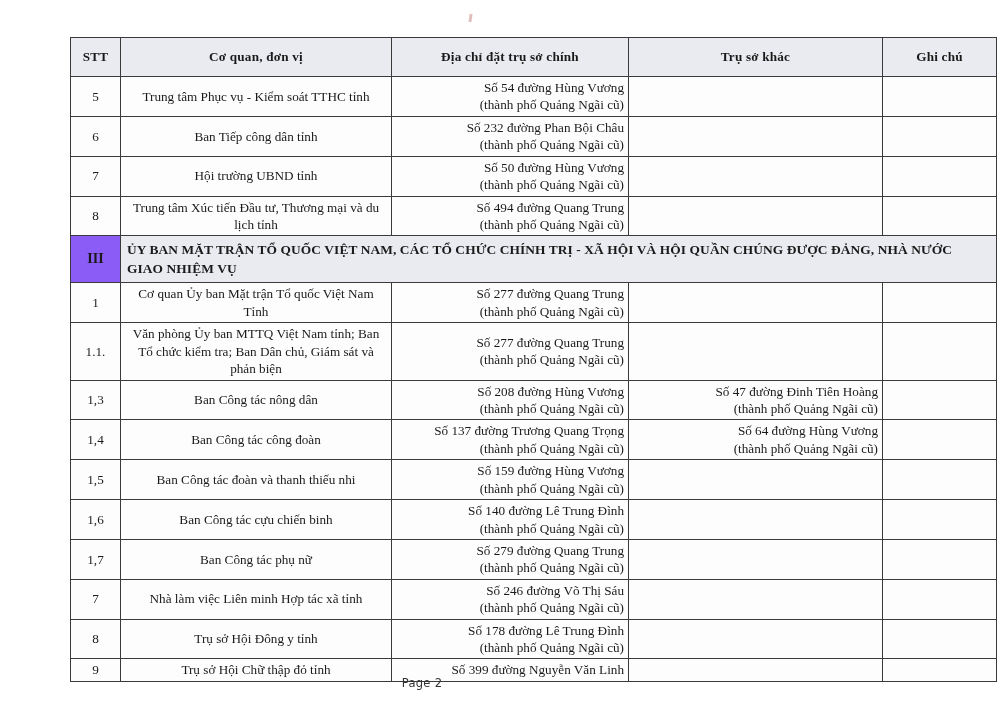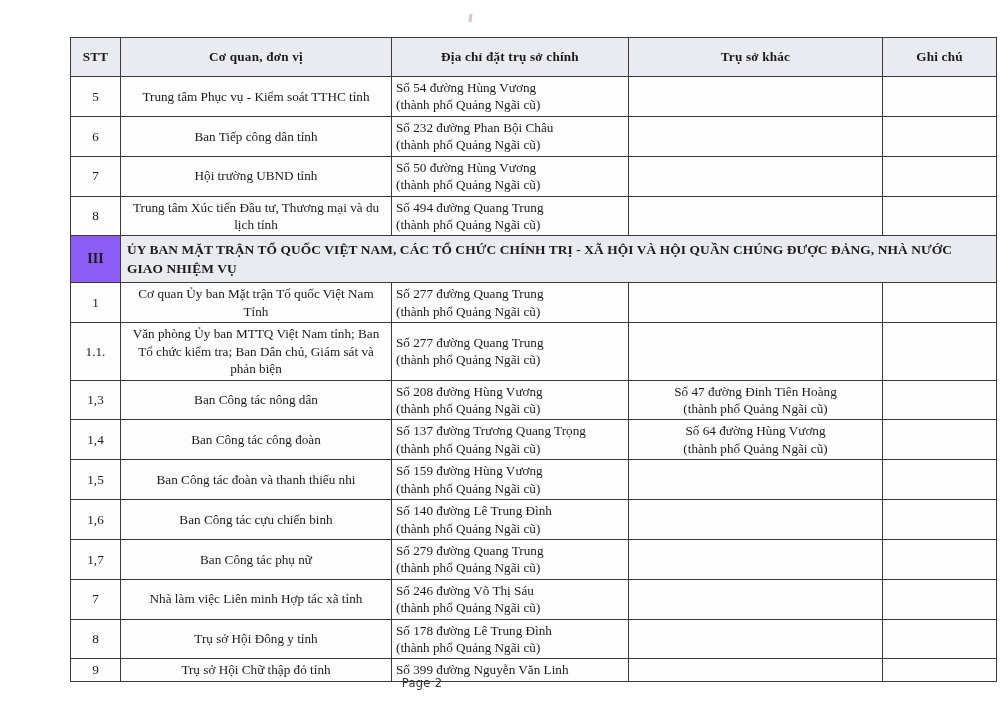"Số 54 đường Hùng Vương" td.addr { text-align: left -> right }
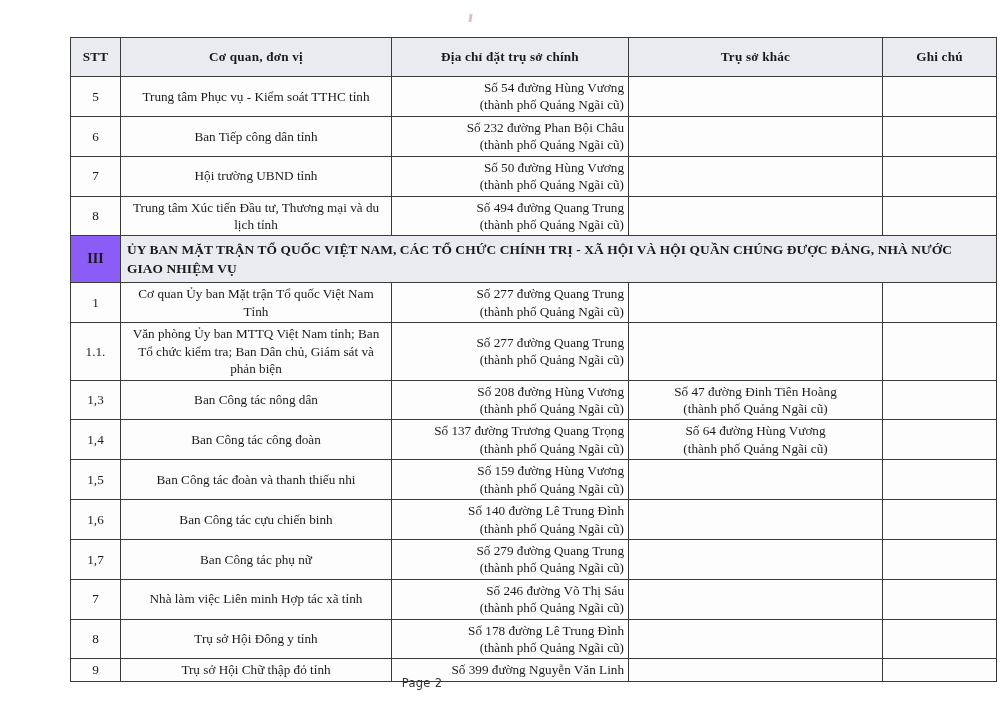"Số 47 đường Đinh Tiên" td.other { text-align: center -> right }
